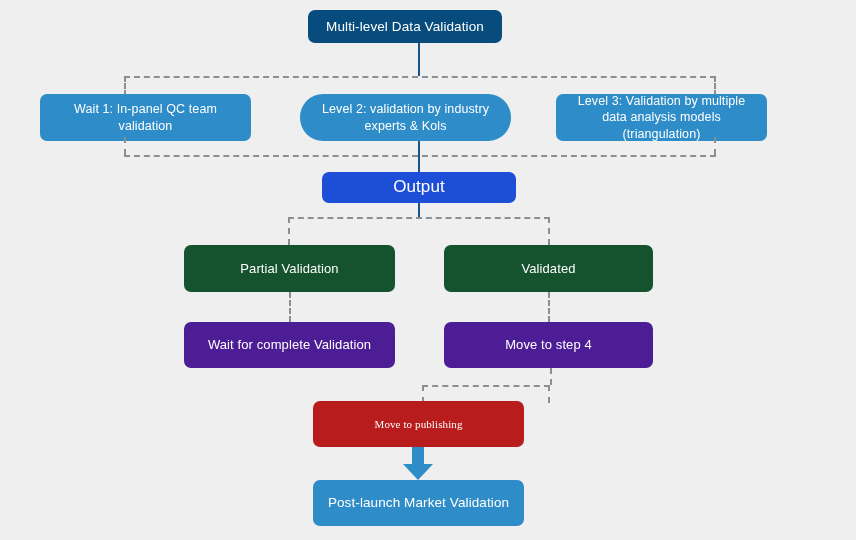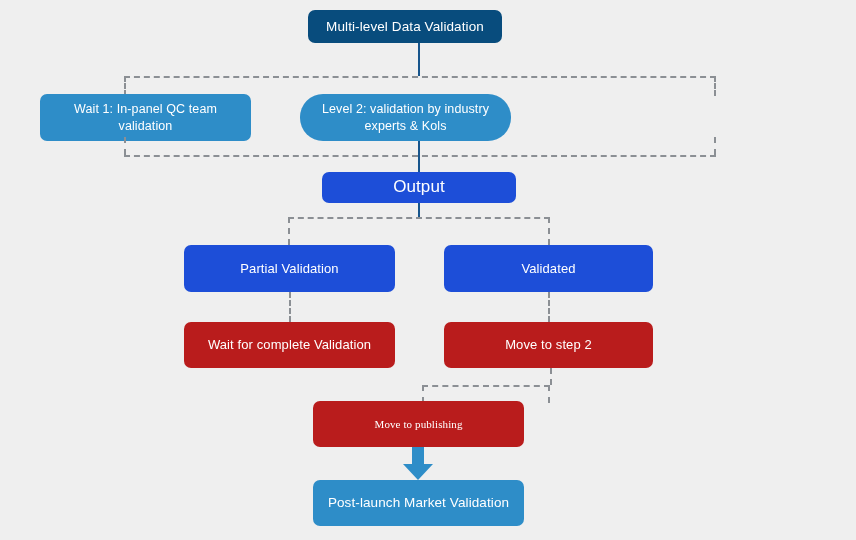"Level 3: Validation by multiple" div.node { html: none -> <div> <span>Level 3: Validation by multiple data analysis models (triangulation)</span> </div> }
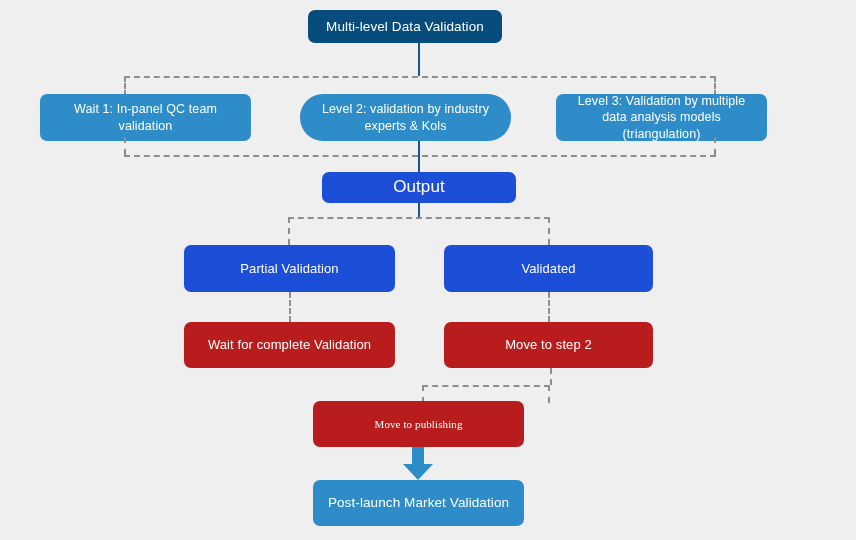"Partial Validation" .n-state { background: #1d4ed8 -> #14532d }
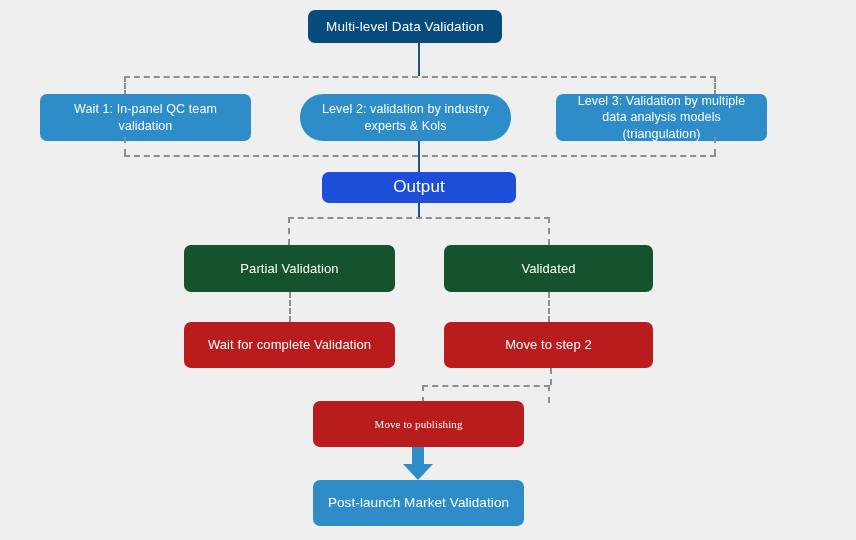"Wait for complete Validation" .n-action { background: #b91c1c -> #4c1d95 }
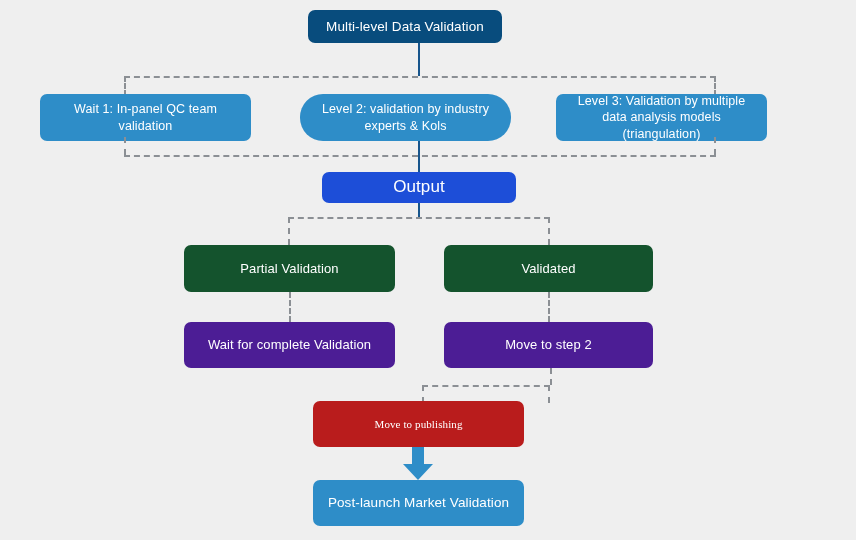"Move to step 2" span { text: 2 -> 4 }
